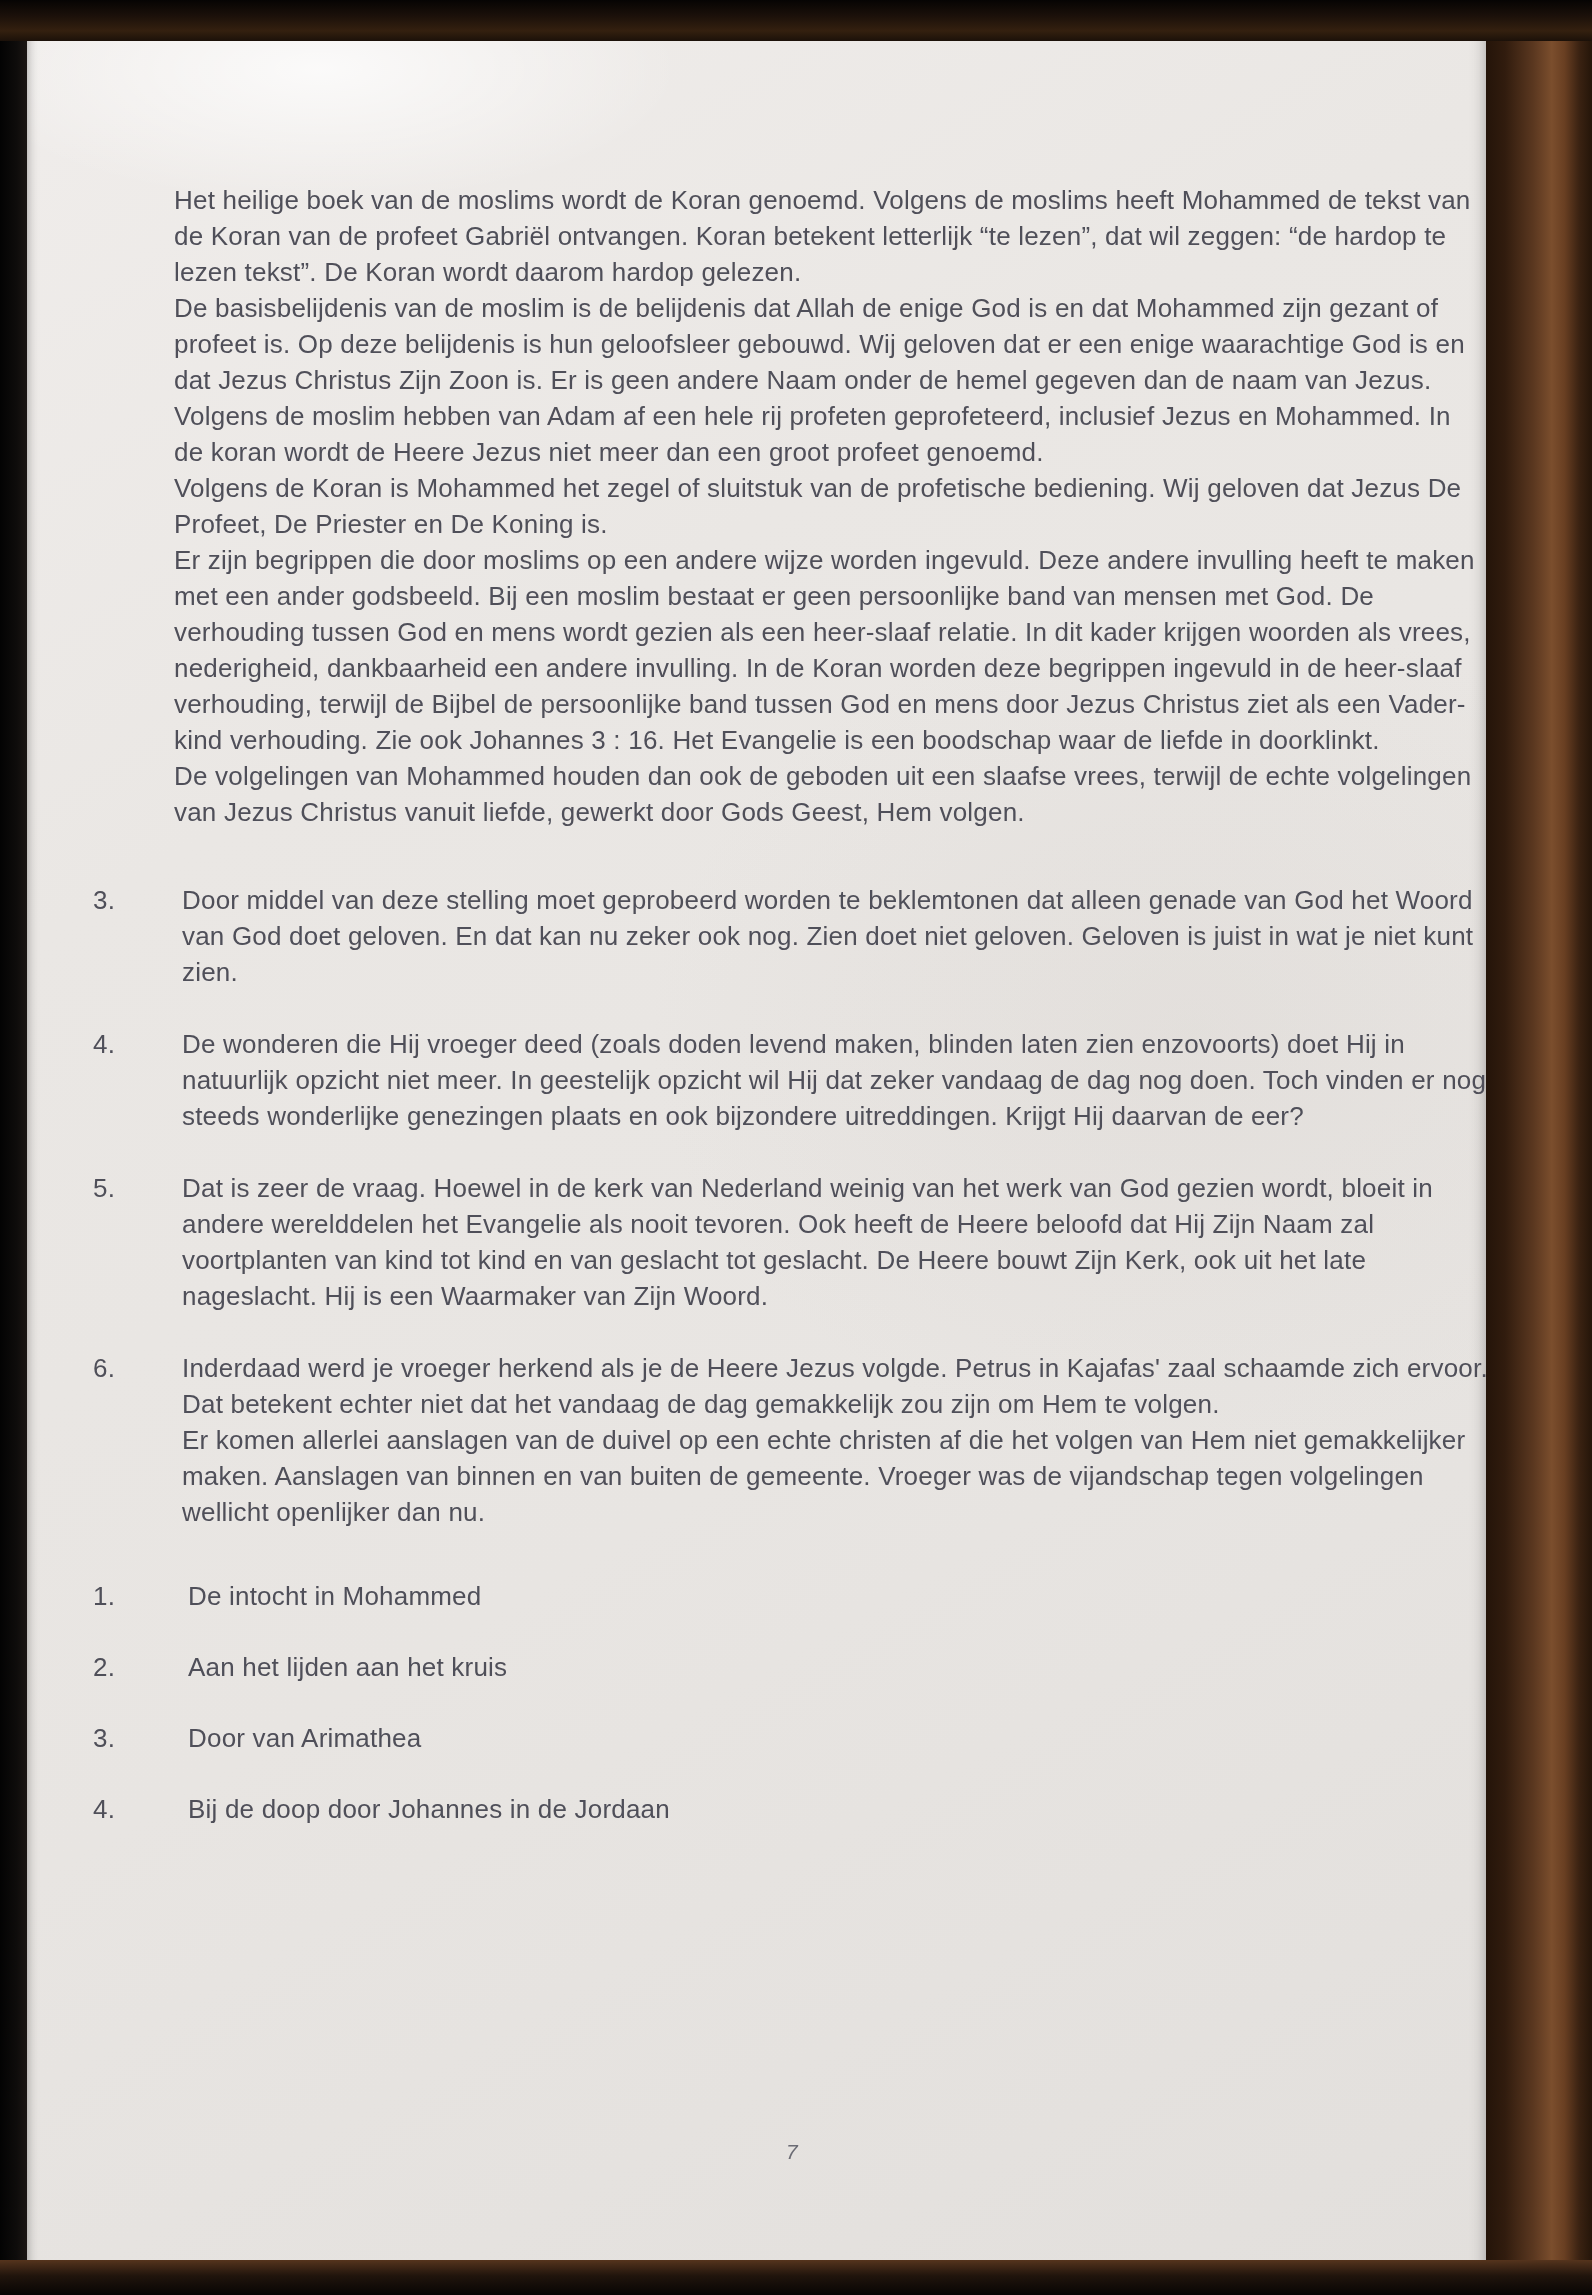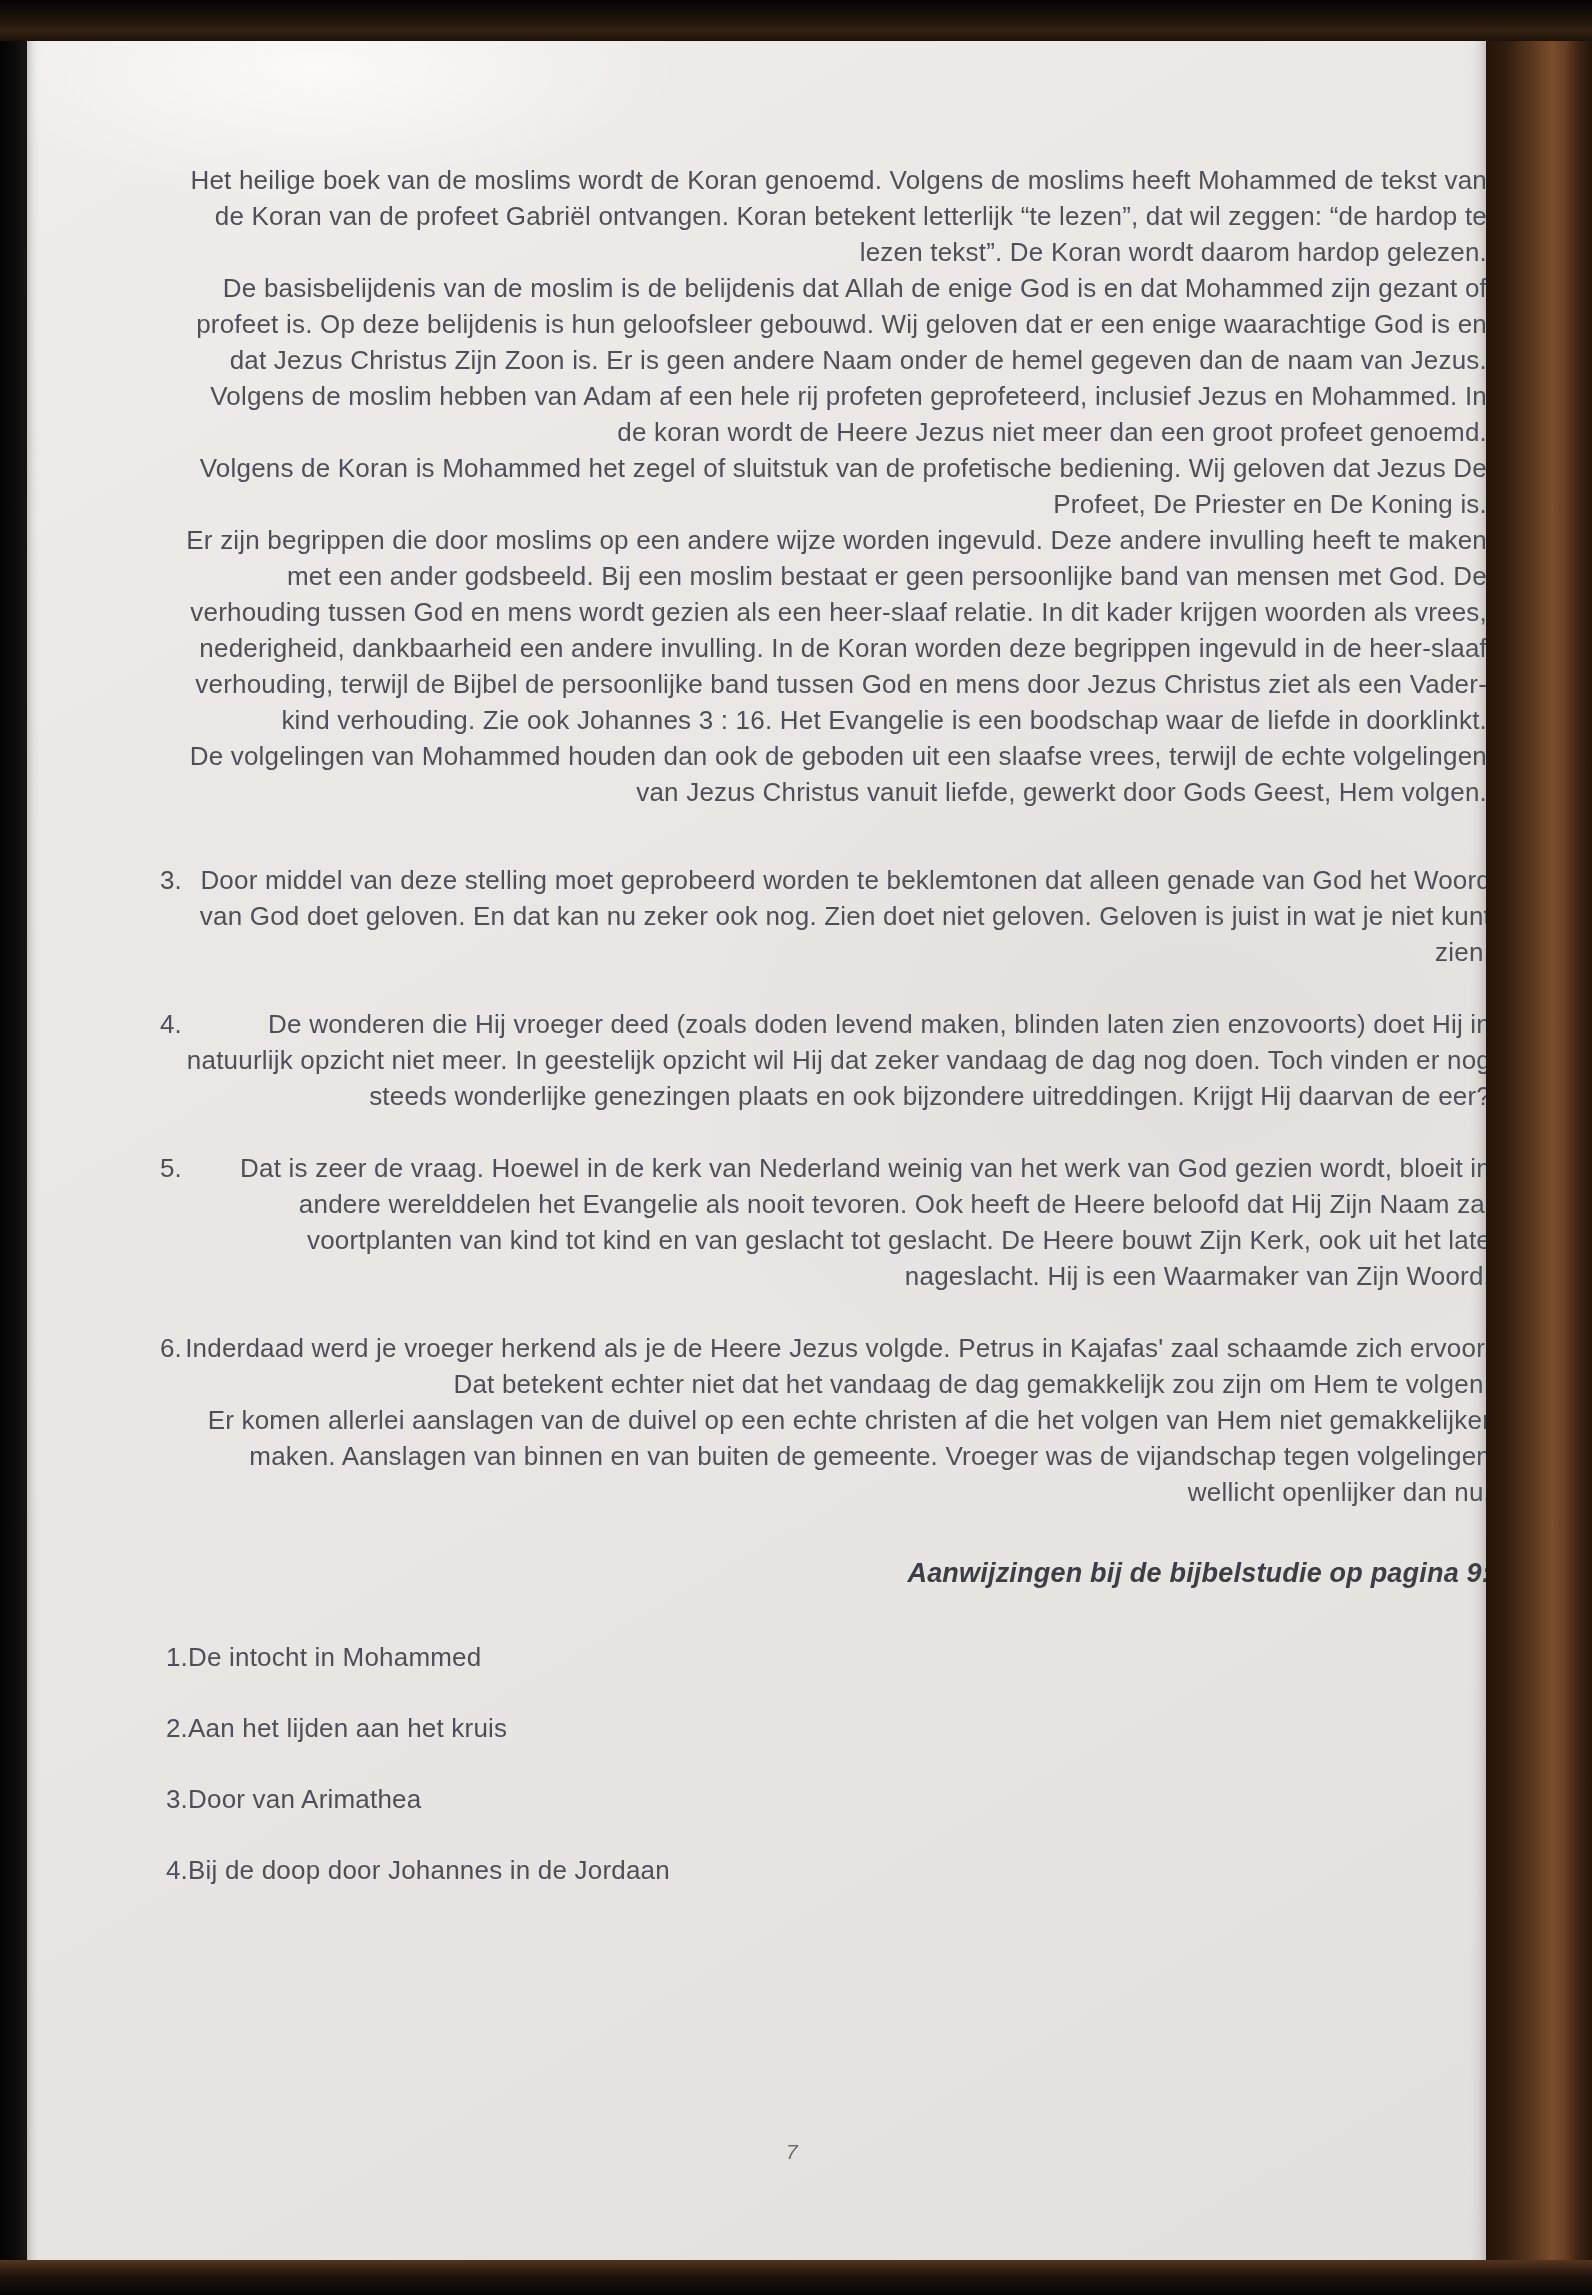"Het heilige boek van de" .content { text-align: right -> none; top: 162px -> 182px }
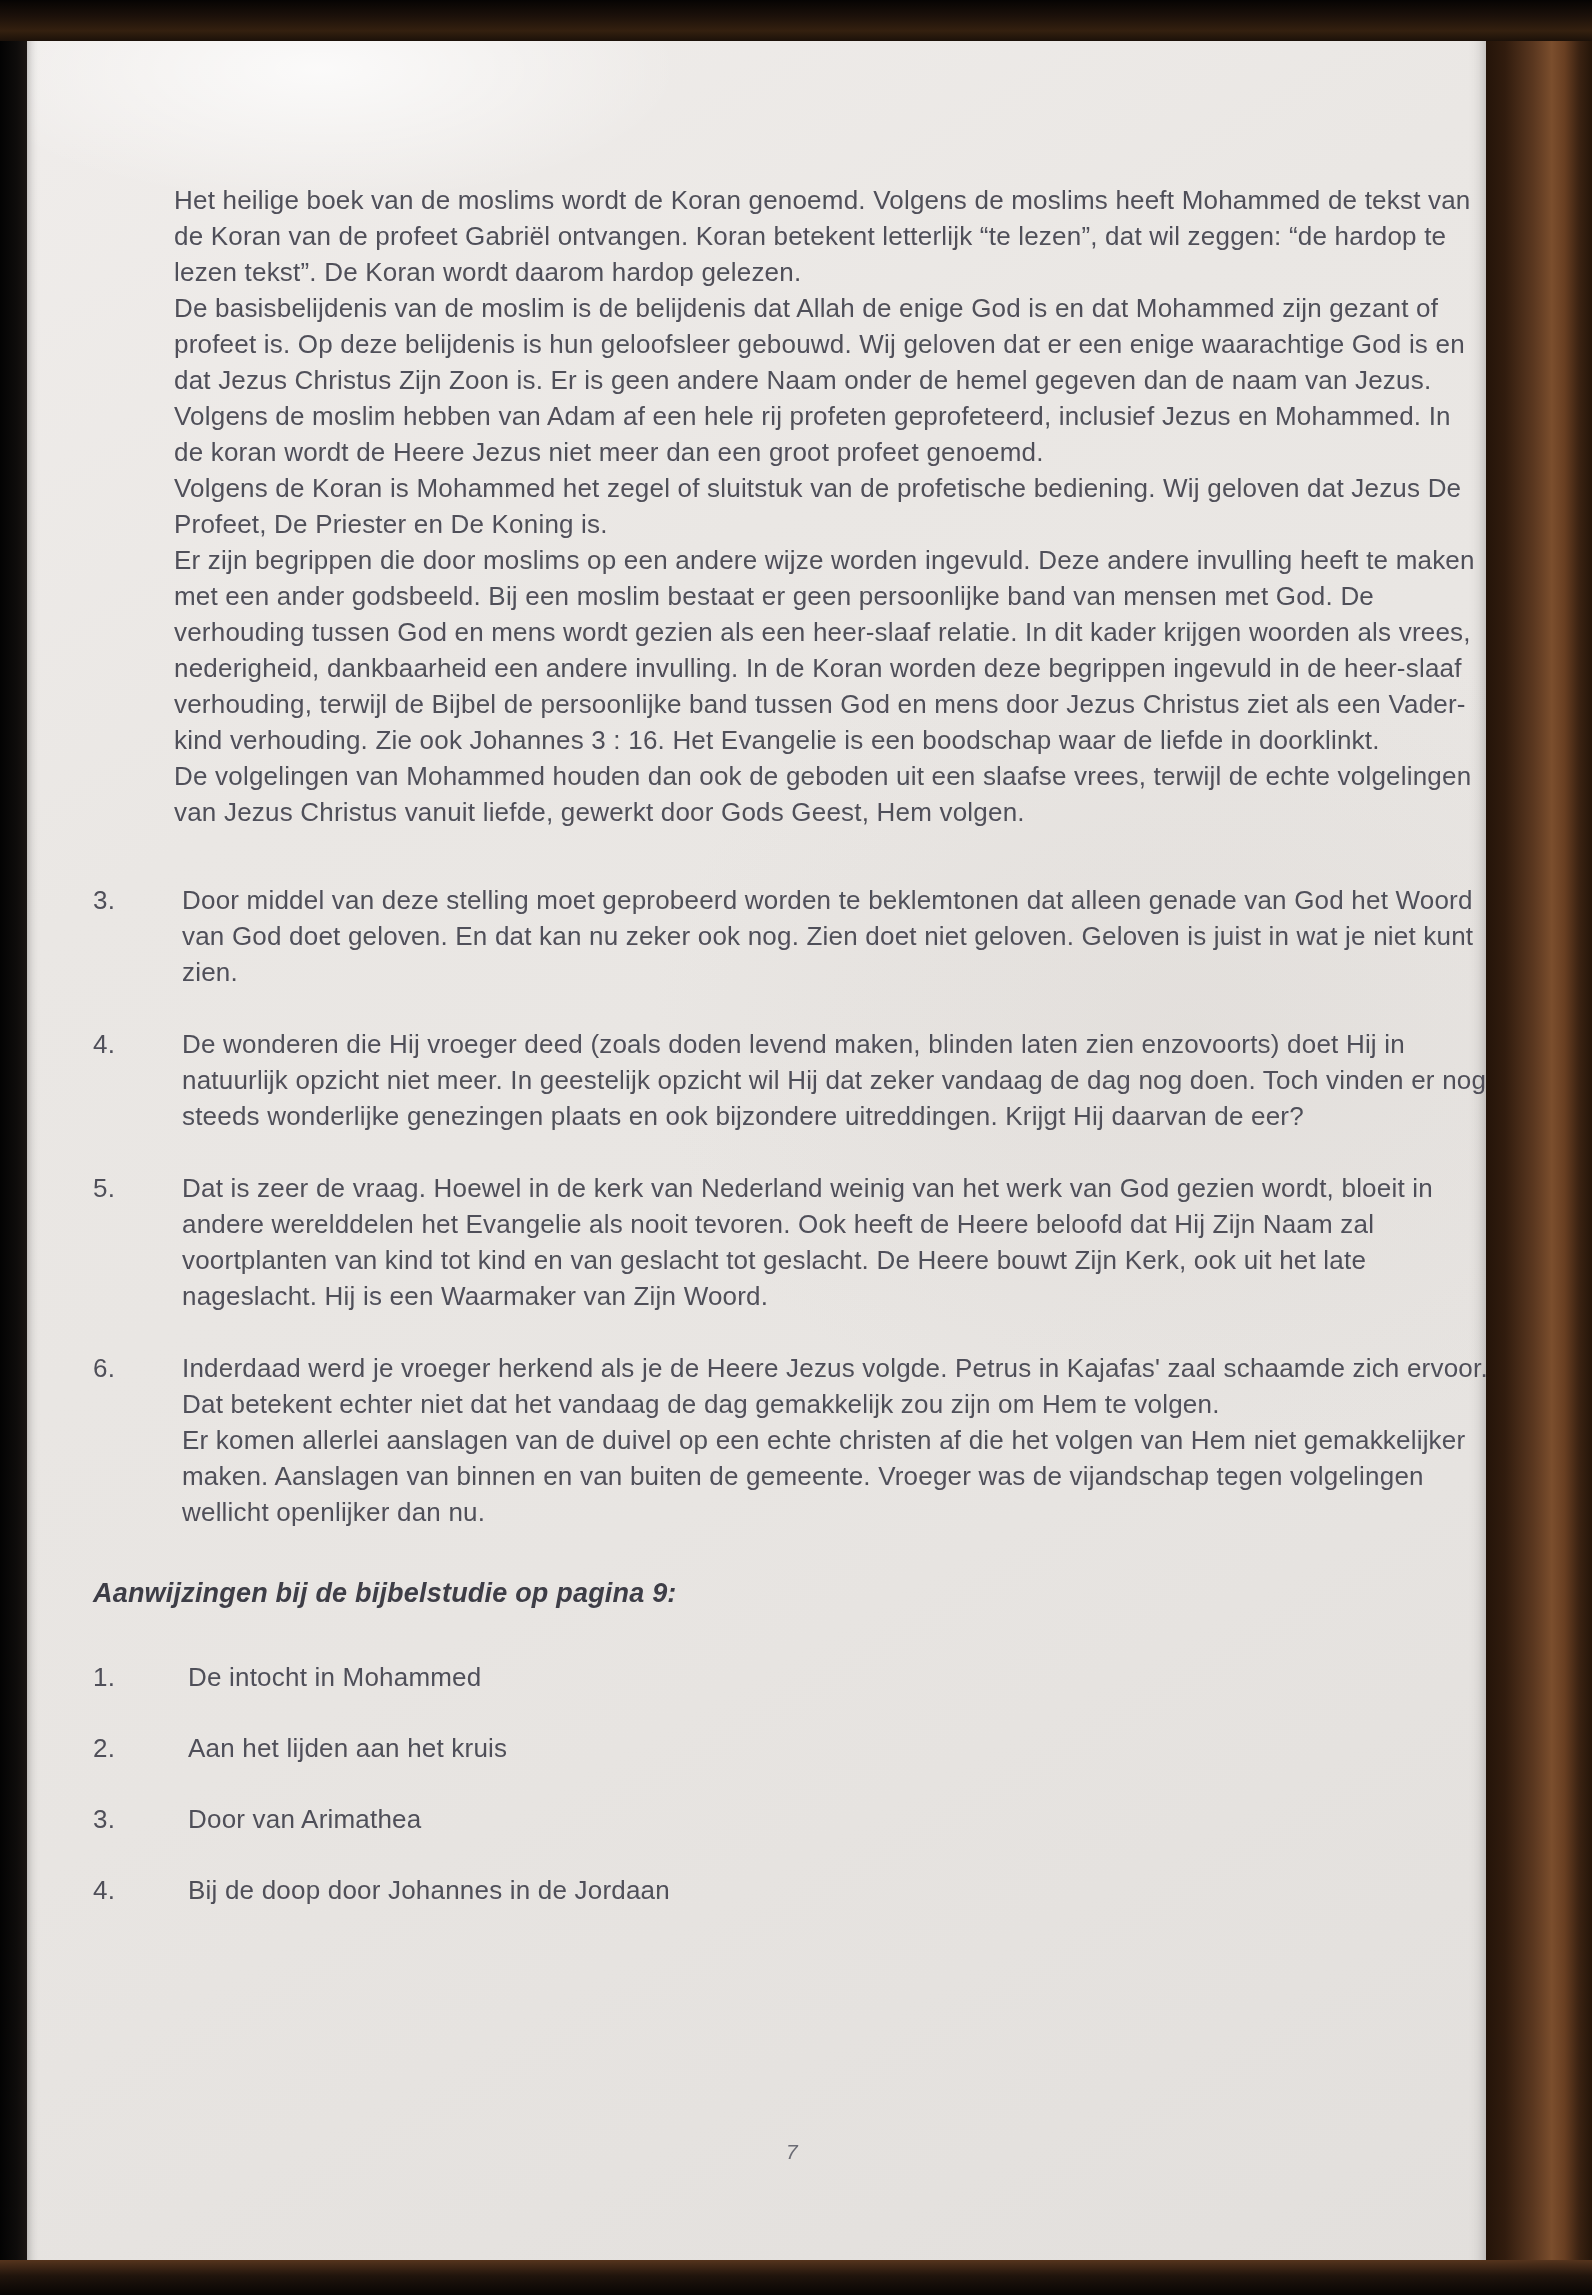"Aanwijzingen bij de bijbelstudie op" div.section-heading { html: <div>Aanwijzingen bij de bijbelstudie op pagina 9:</div> -> none }
